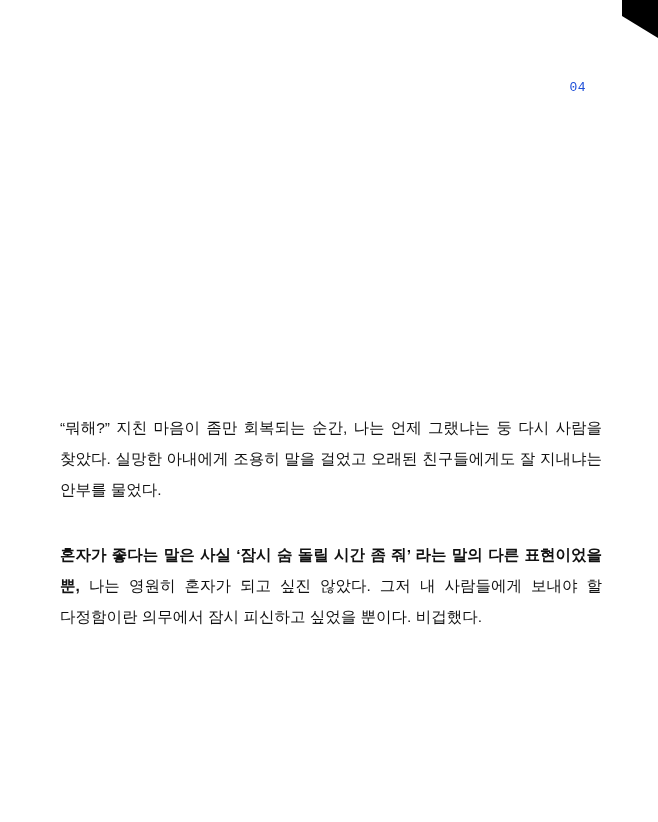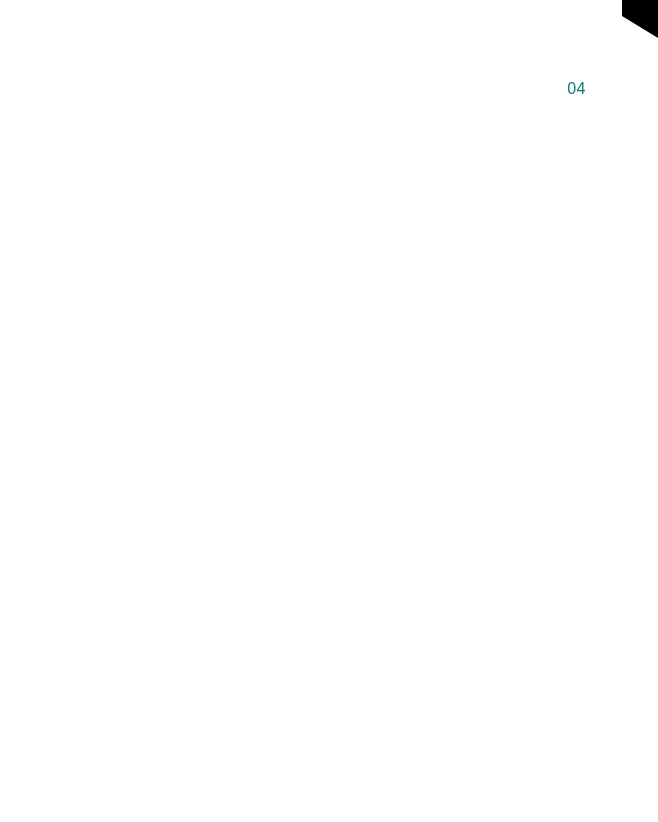"04" .page-number { color: #0f766e -> #1d4ed8; font-family: none -> Liberation Mono, monospace; font-size: 16px -> 13px }
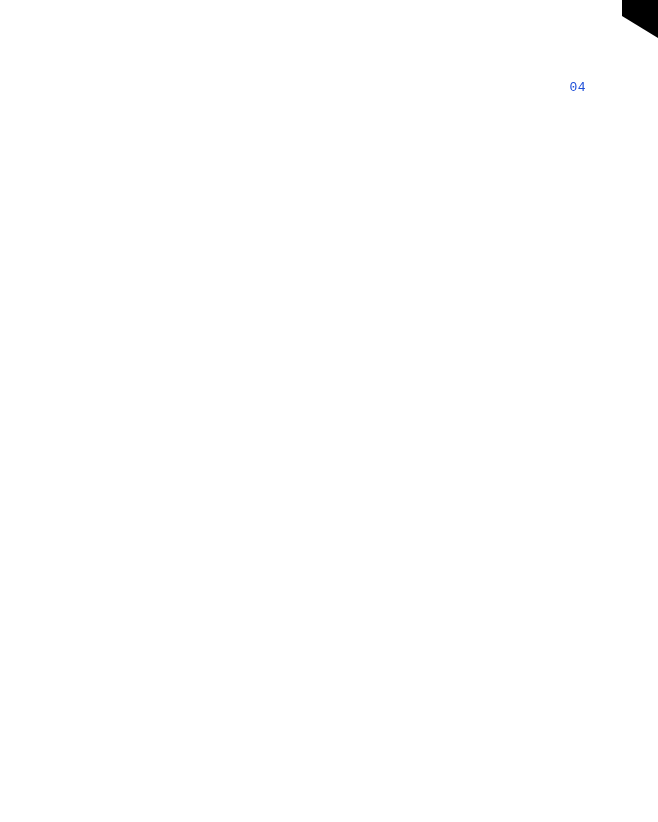"“뭐해?” 지친 마음이 좀만 회복되는" p.para { html: none -> <p>“뭐해?” 지친 마음이 좀만 회복되는 순간, 나는 언제 그랬냐는 둥 다시 사람을 찾았다. 실망한 아내에게 조용히 말을 걸었고 오래된 친구들에게도 잘 지내냐는 안부를 물었다.</p> }
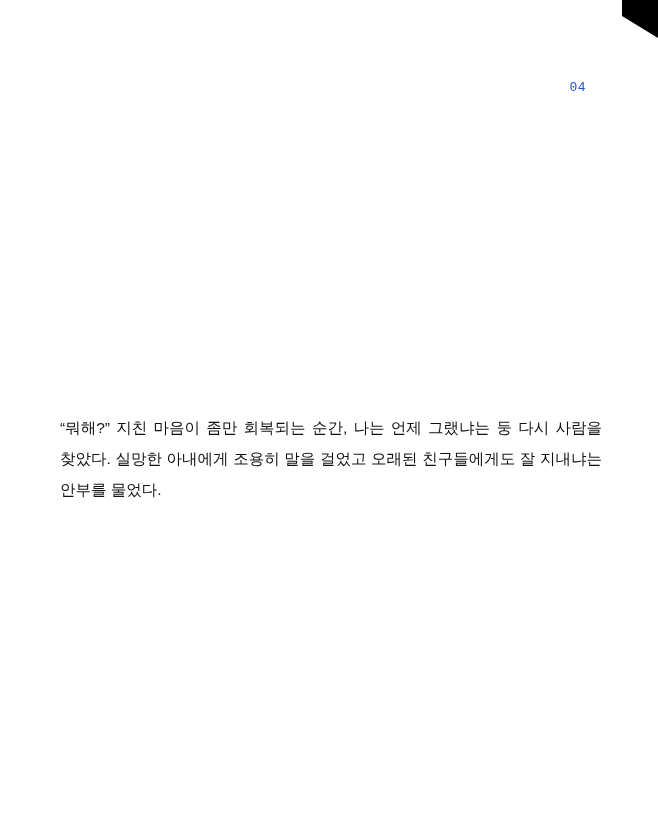"혼자가 좋다는 말은 사실 ‘잠시" p.para { html: none -> <p> <span>혼자가 좋다는 말은 사실 ‘잠시 숨 돌릴 시간 좀 줘’ 라는 말의 다른 표현이었을 뿐,</span><span> 나는 영원히 혼자가 되고 싶진 않았다. 그저 내 사람들에게 보내야 할 다정함이란 의무에서 잠시 피신하고 싶었을 뿐이다. 비겁했다.</span> </p> }
